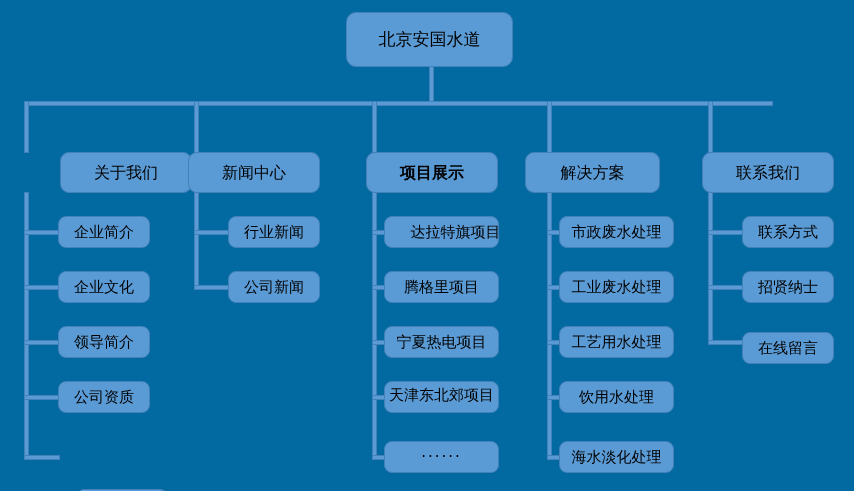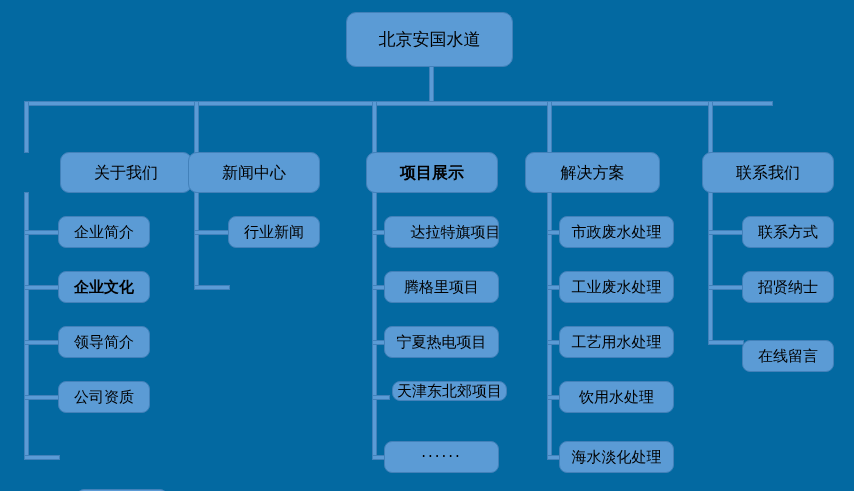"企业文化" div.node { font-weight: bold -> none }
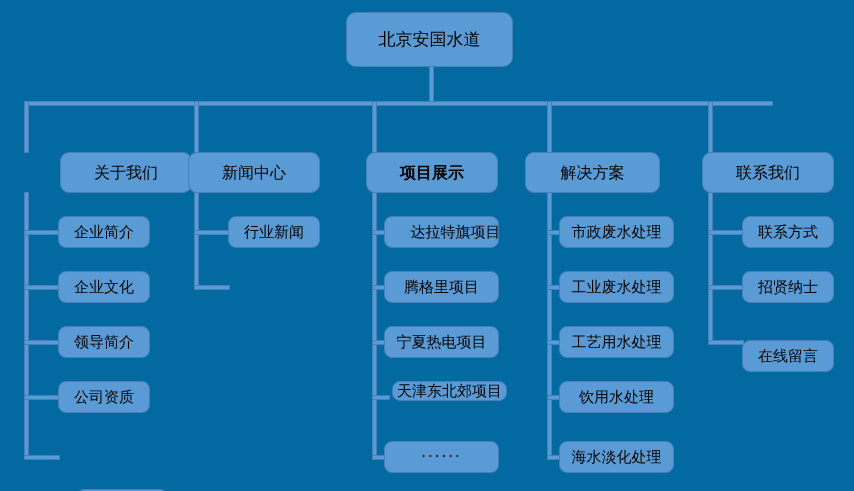"公司新闻" div.node { html: none -> <div> <span>公司新闻</span> </div> }
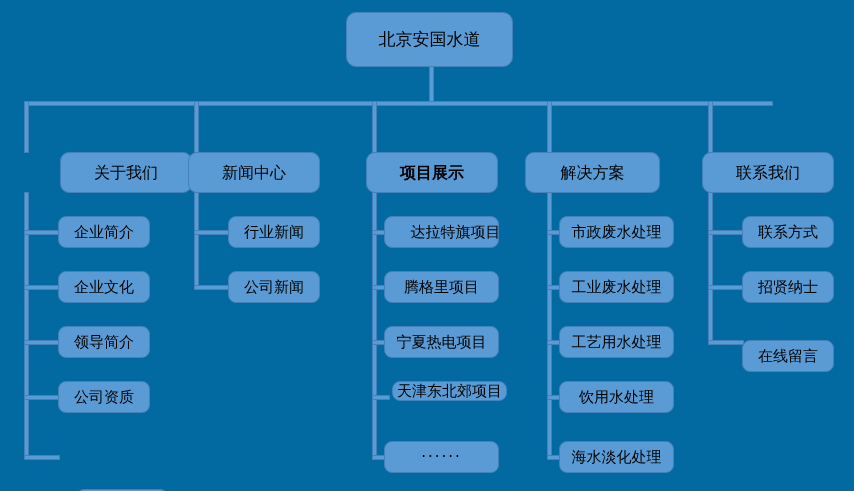"在线留言" div.node { top: 340px -> 332px }
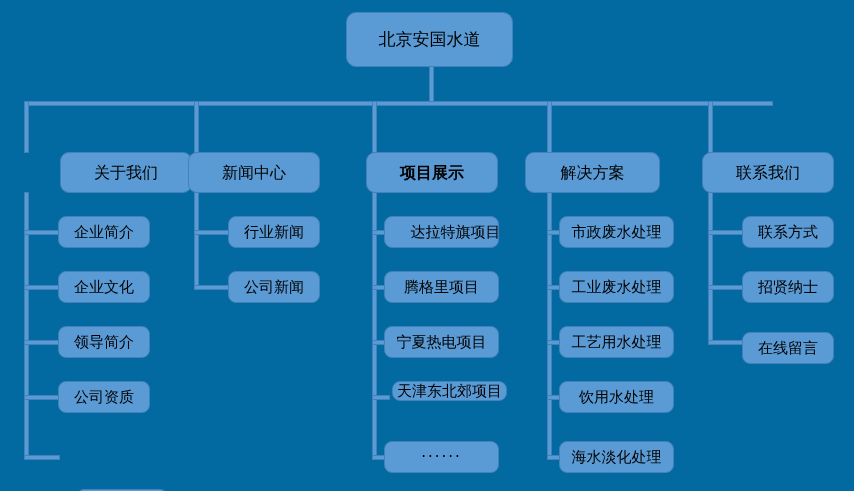"天津东北郊项目" div.node { font-family: none -> Liberation Mono, monospace; height: 20px -> 32px; left: 392px -> 384px }
